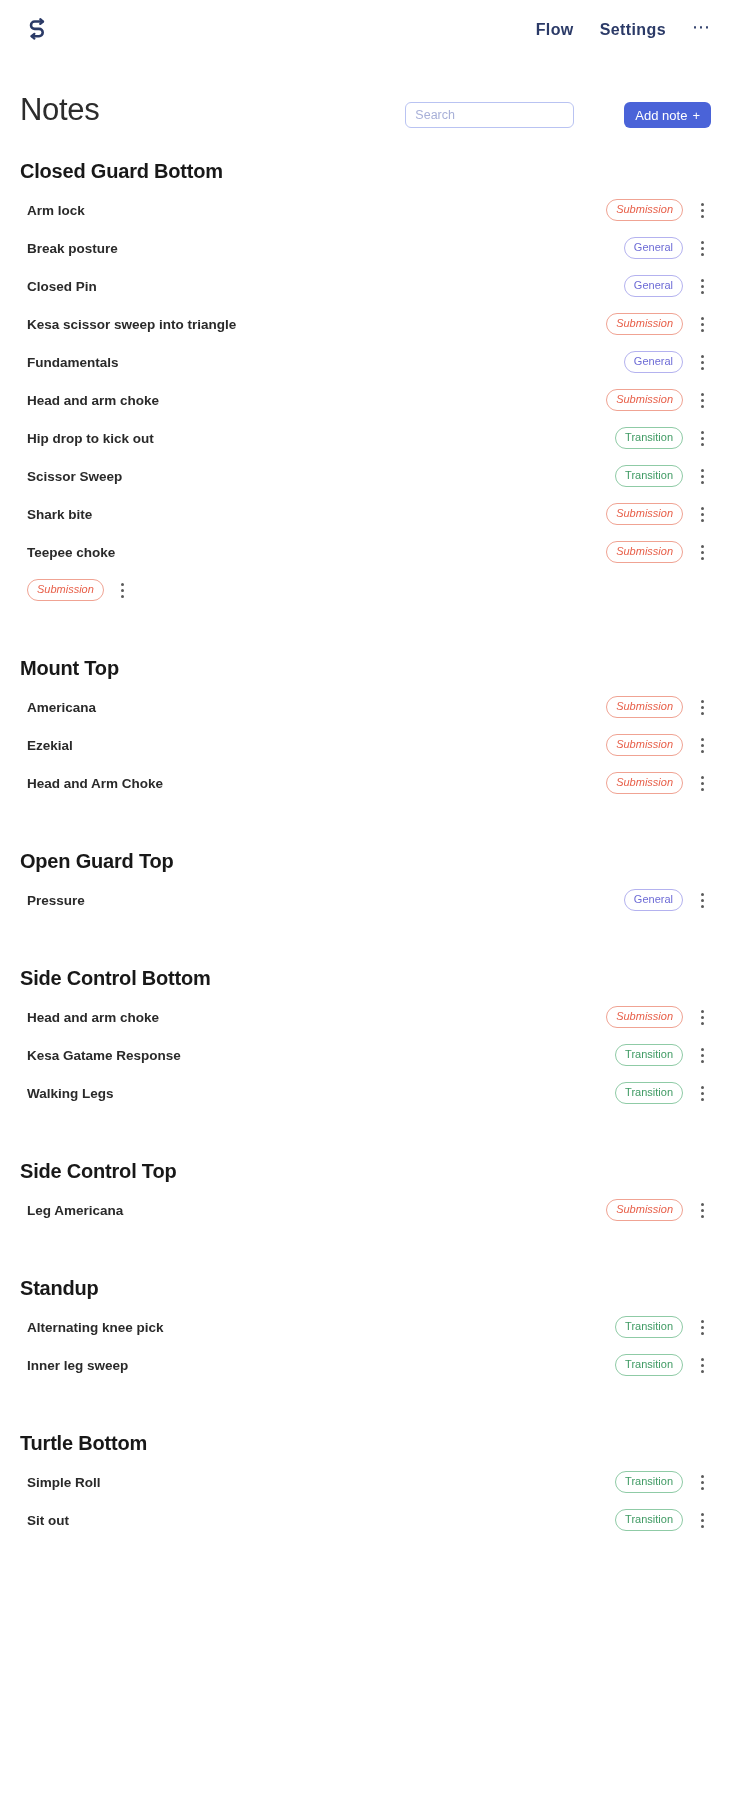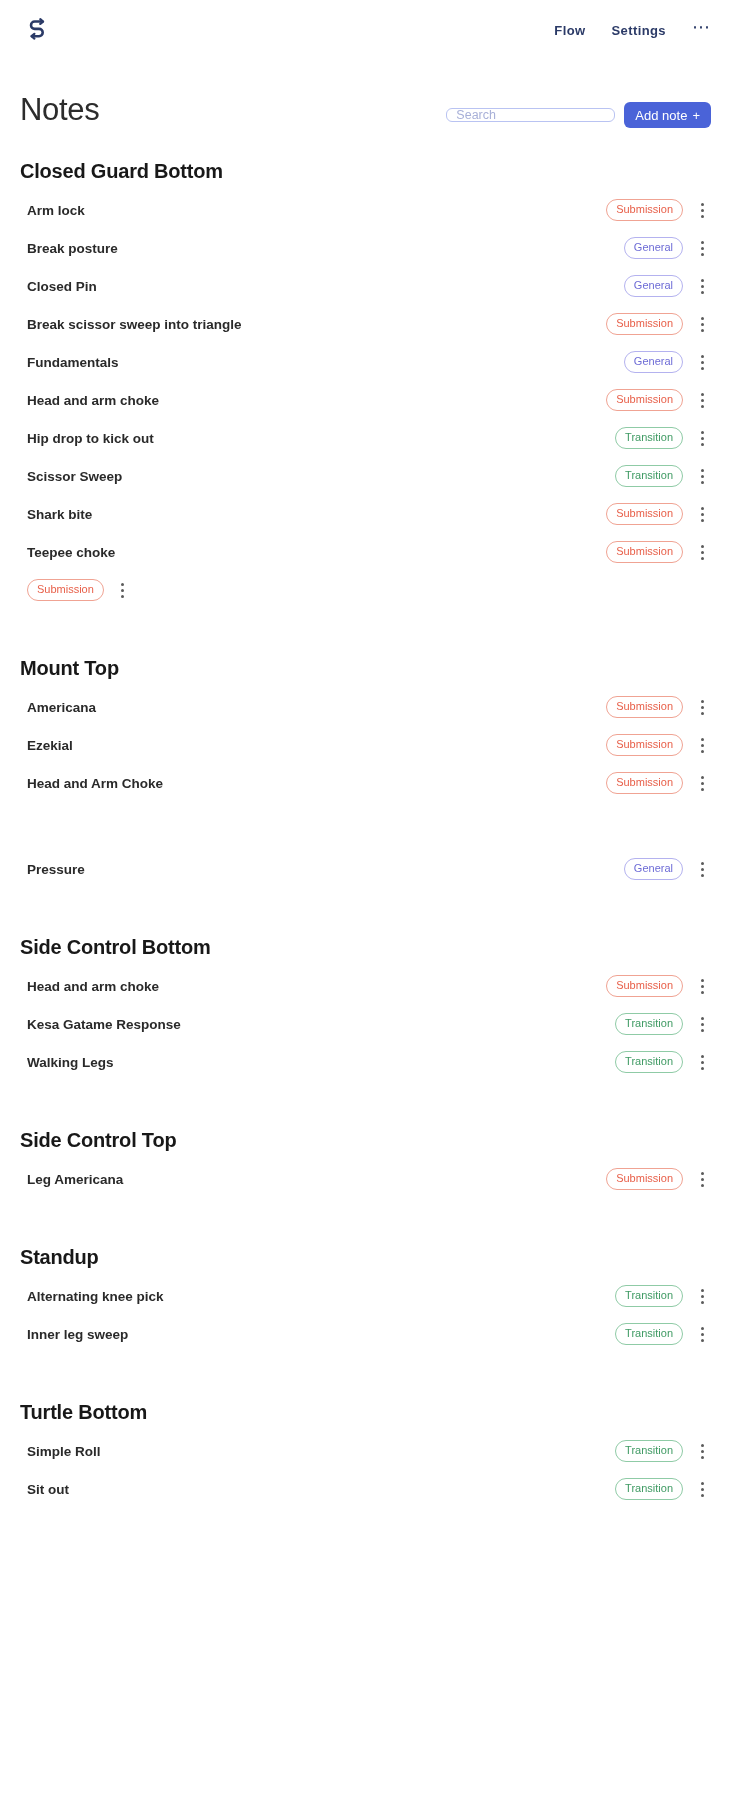"Flow" .nav-link { font-size: 13px -> 16px }
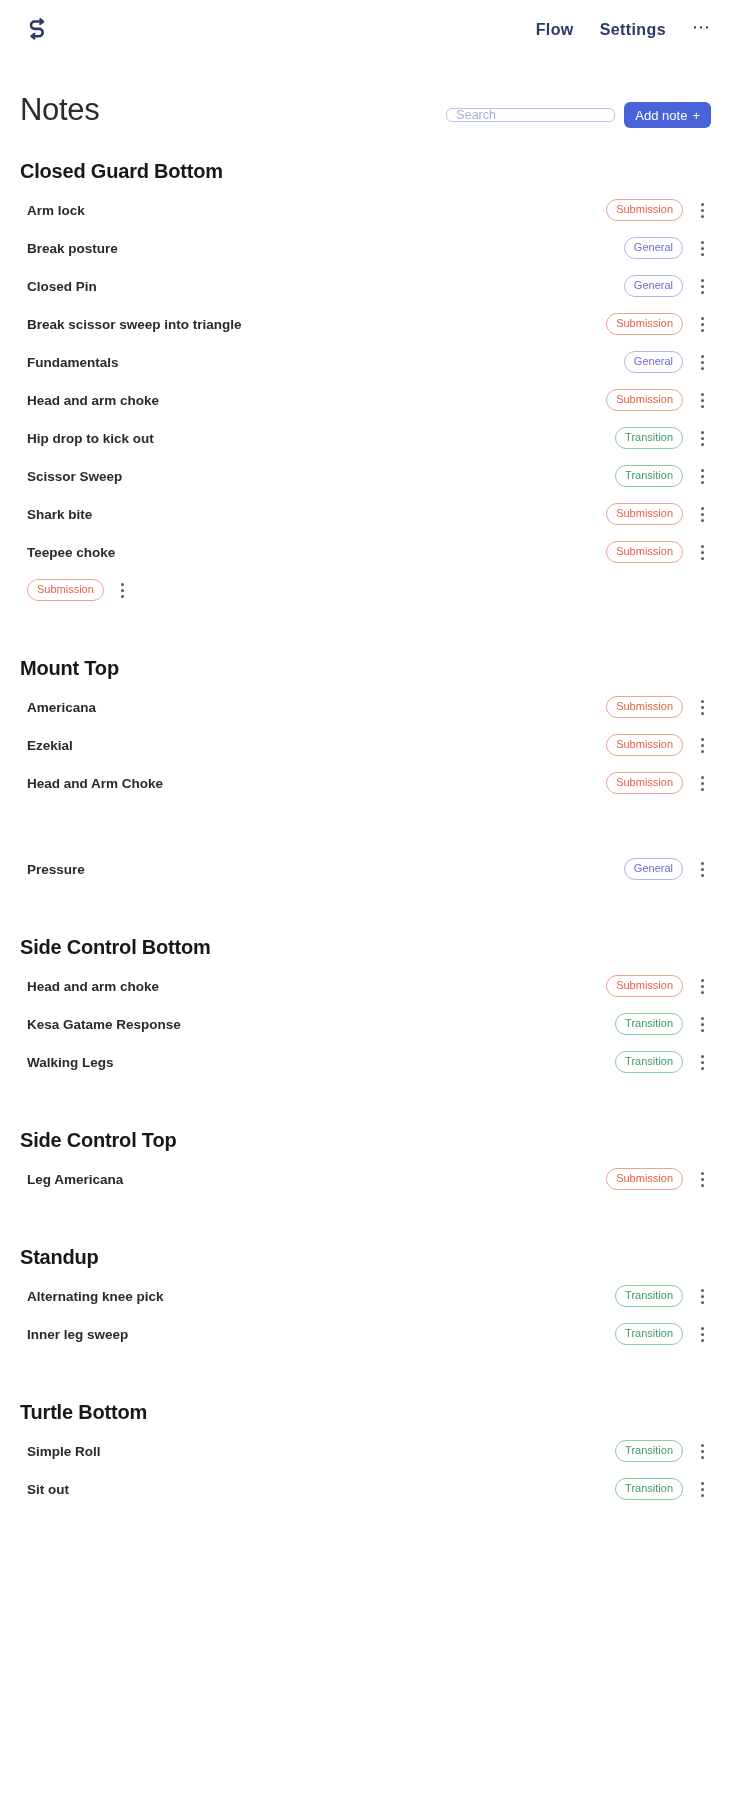"Search" .search-input { height: 14px -> 26px }
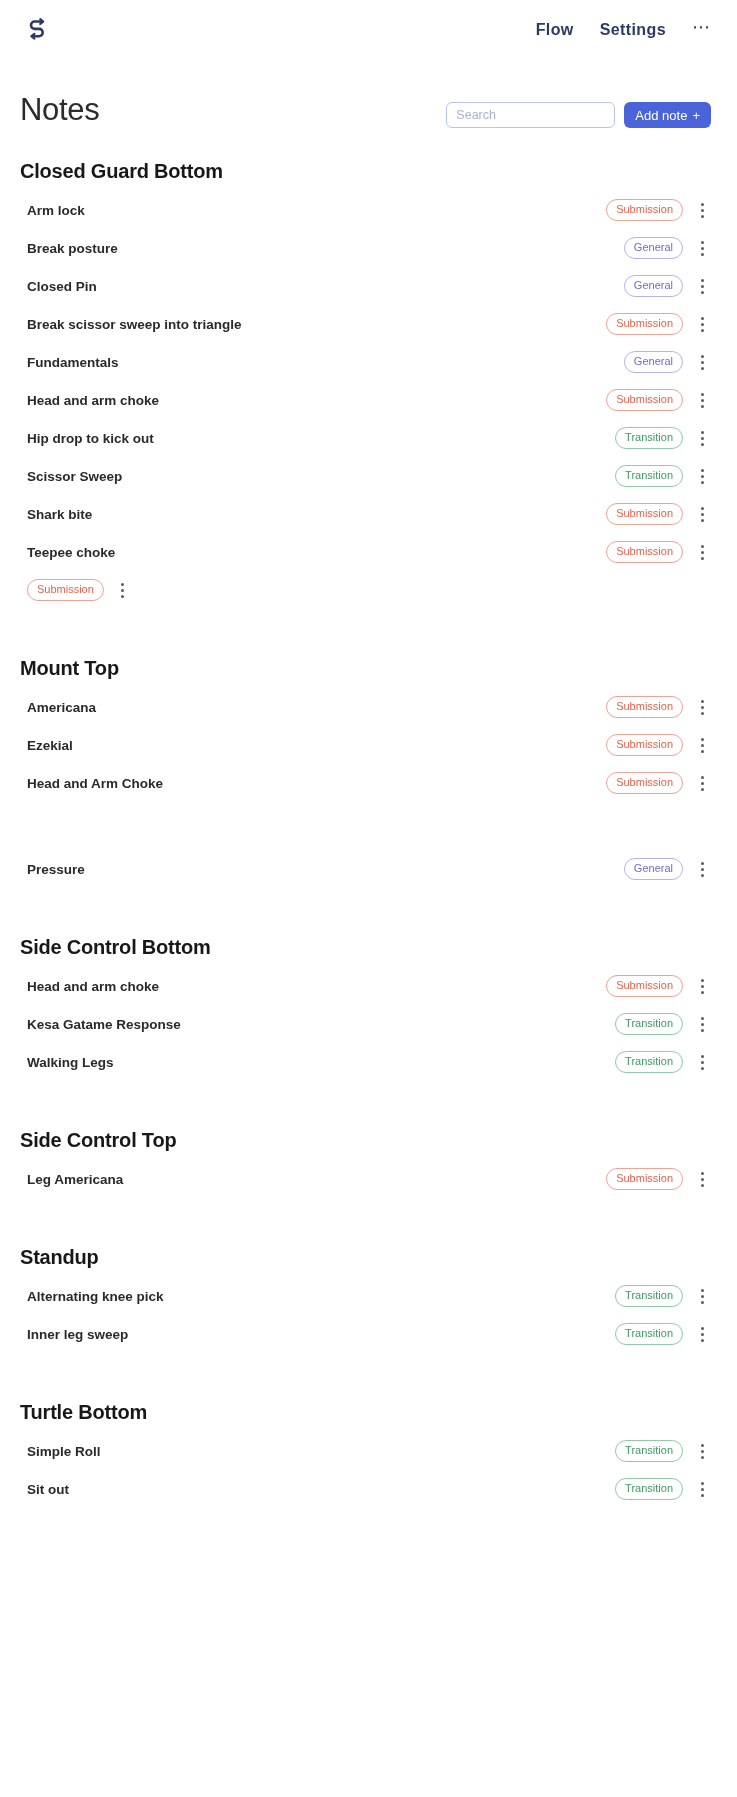"Add note" .add-note-btn { margin-left: none -> 41px }
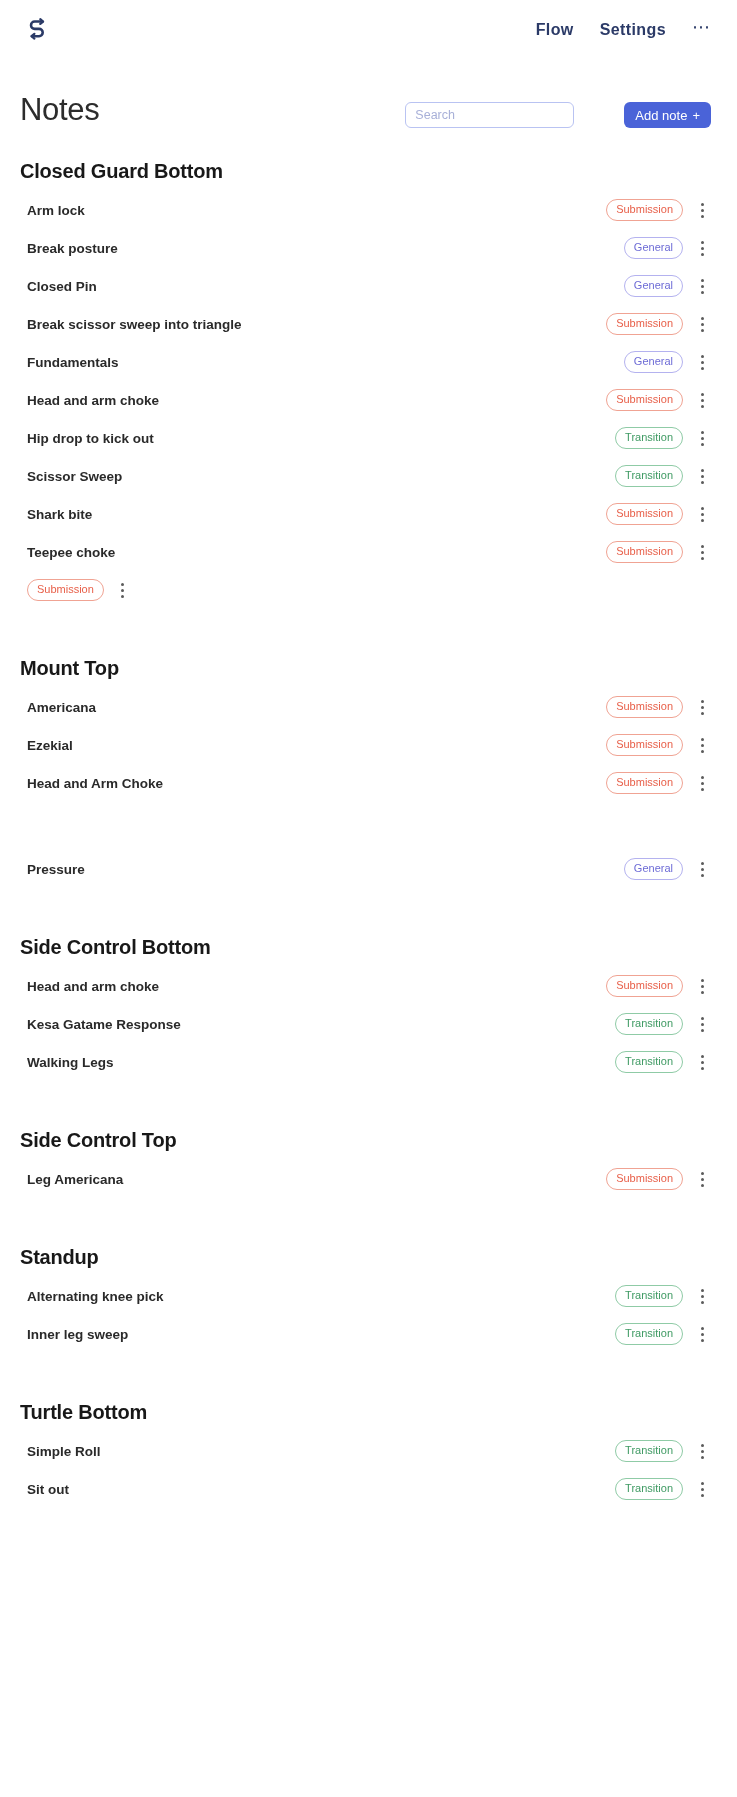"Submission" .badge.submission { font-style: none -> italic }
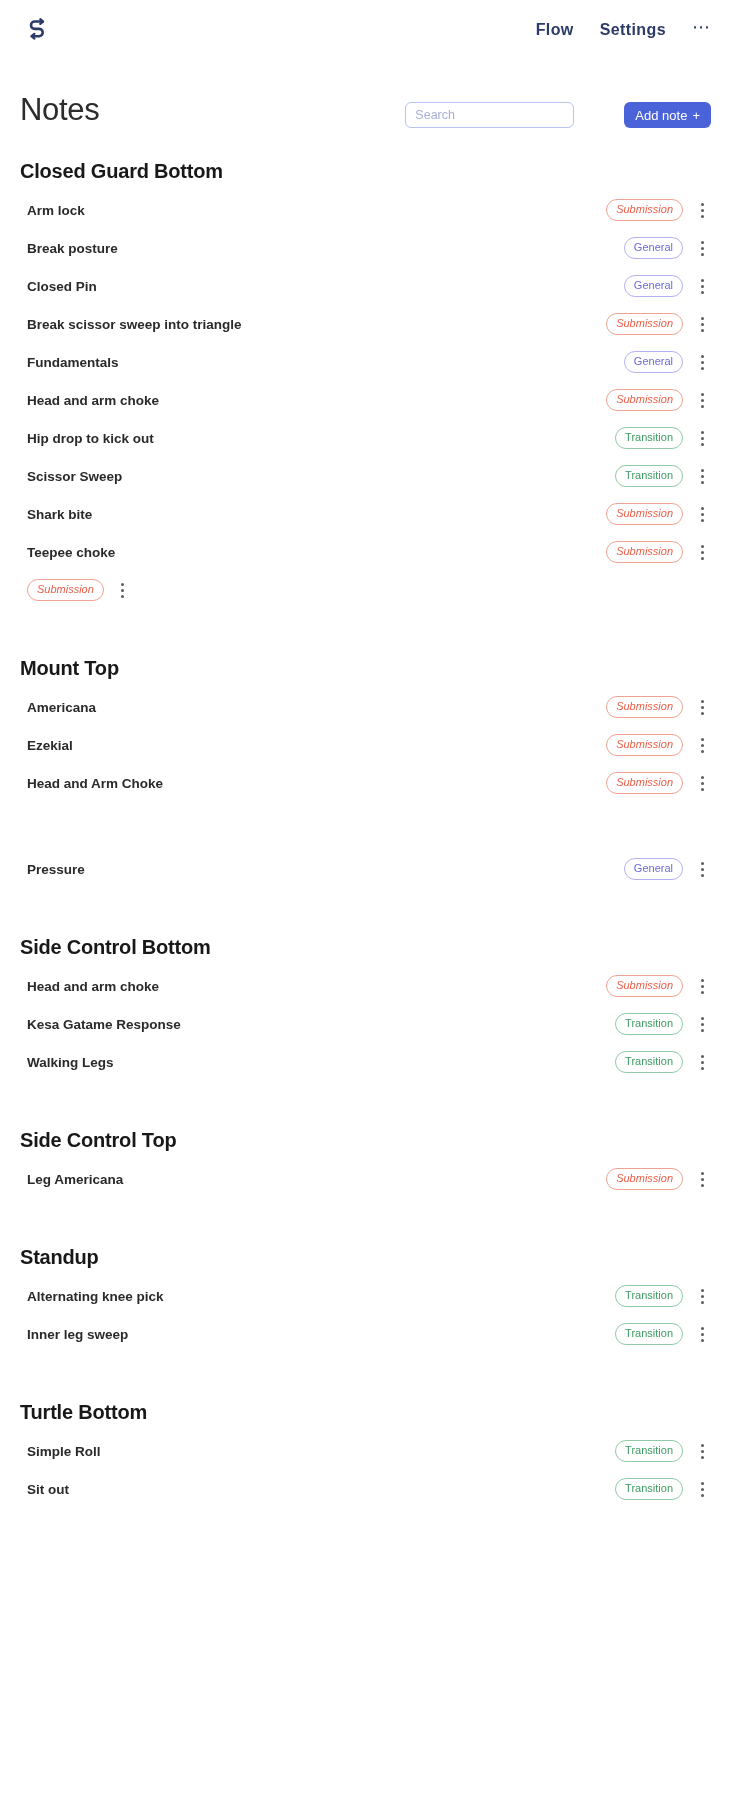"Break scissor sweep into triangle" span.note-name { text: Break -> Kesa }
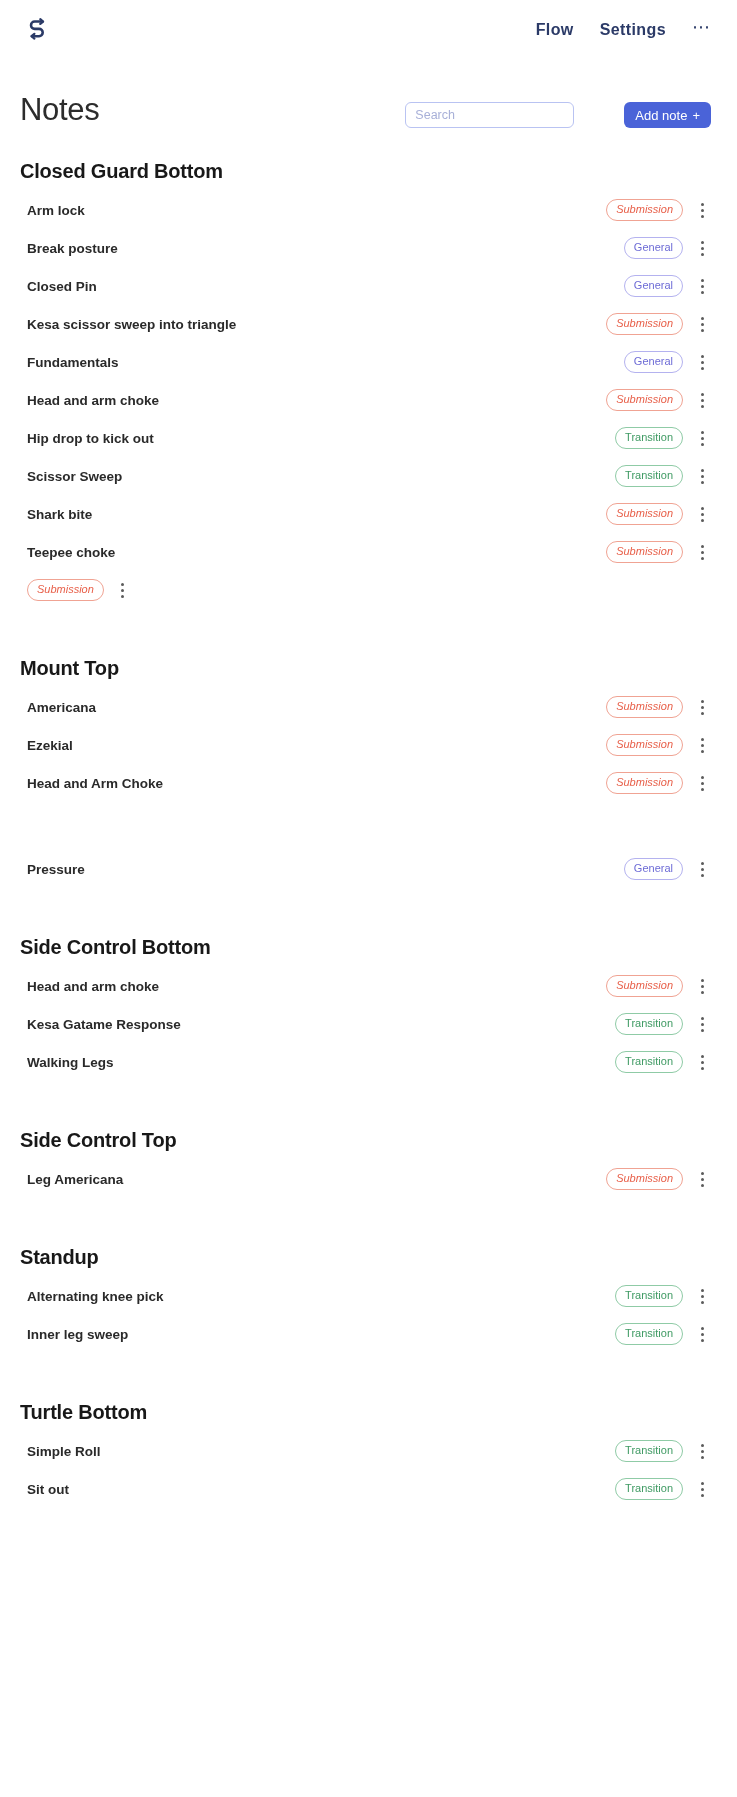"Open Guard Top" div.section-title { html: none -> <div>Open Guard Top</div> }
